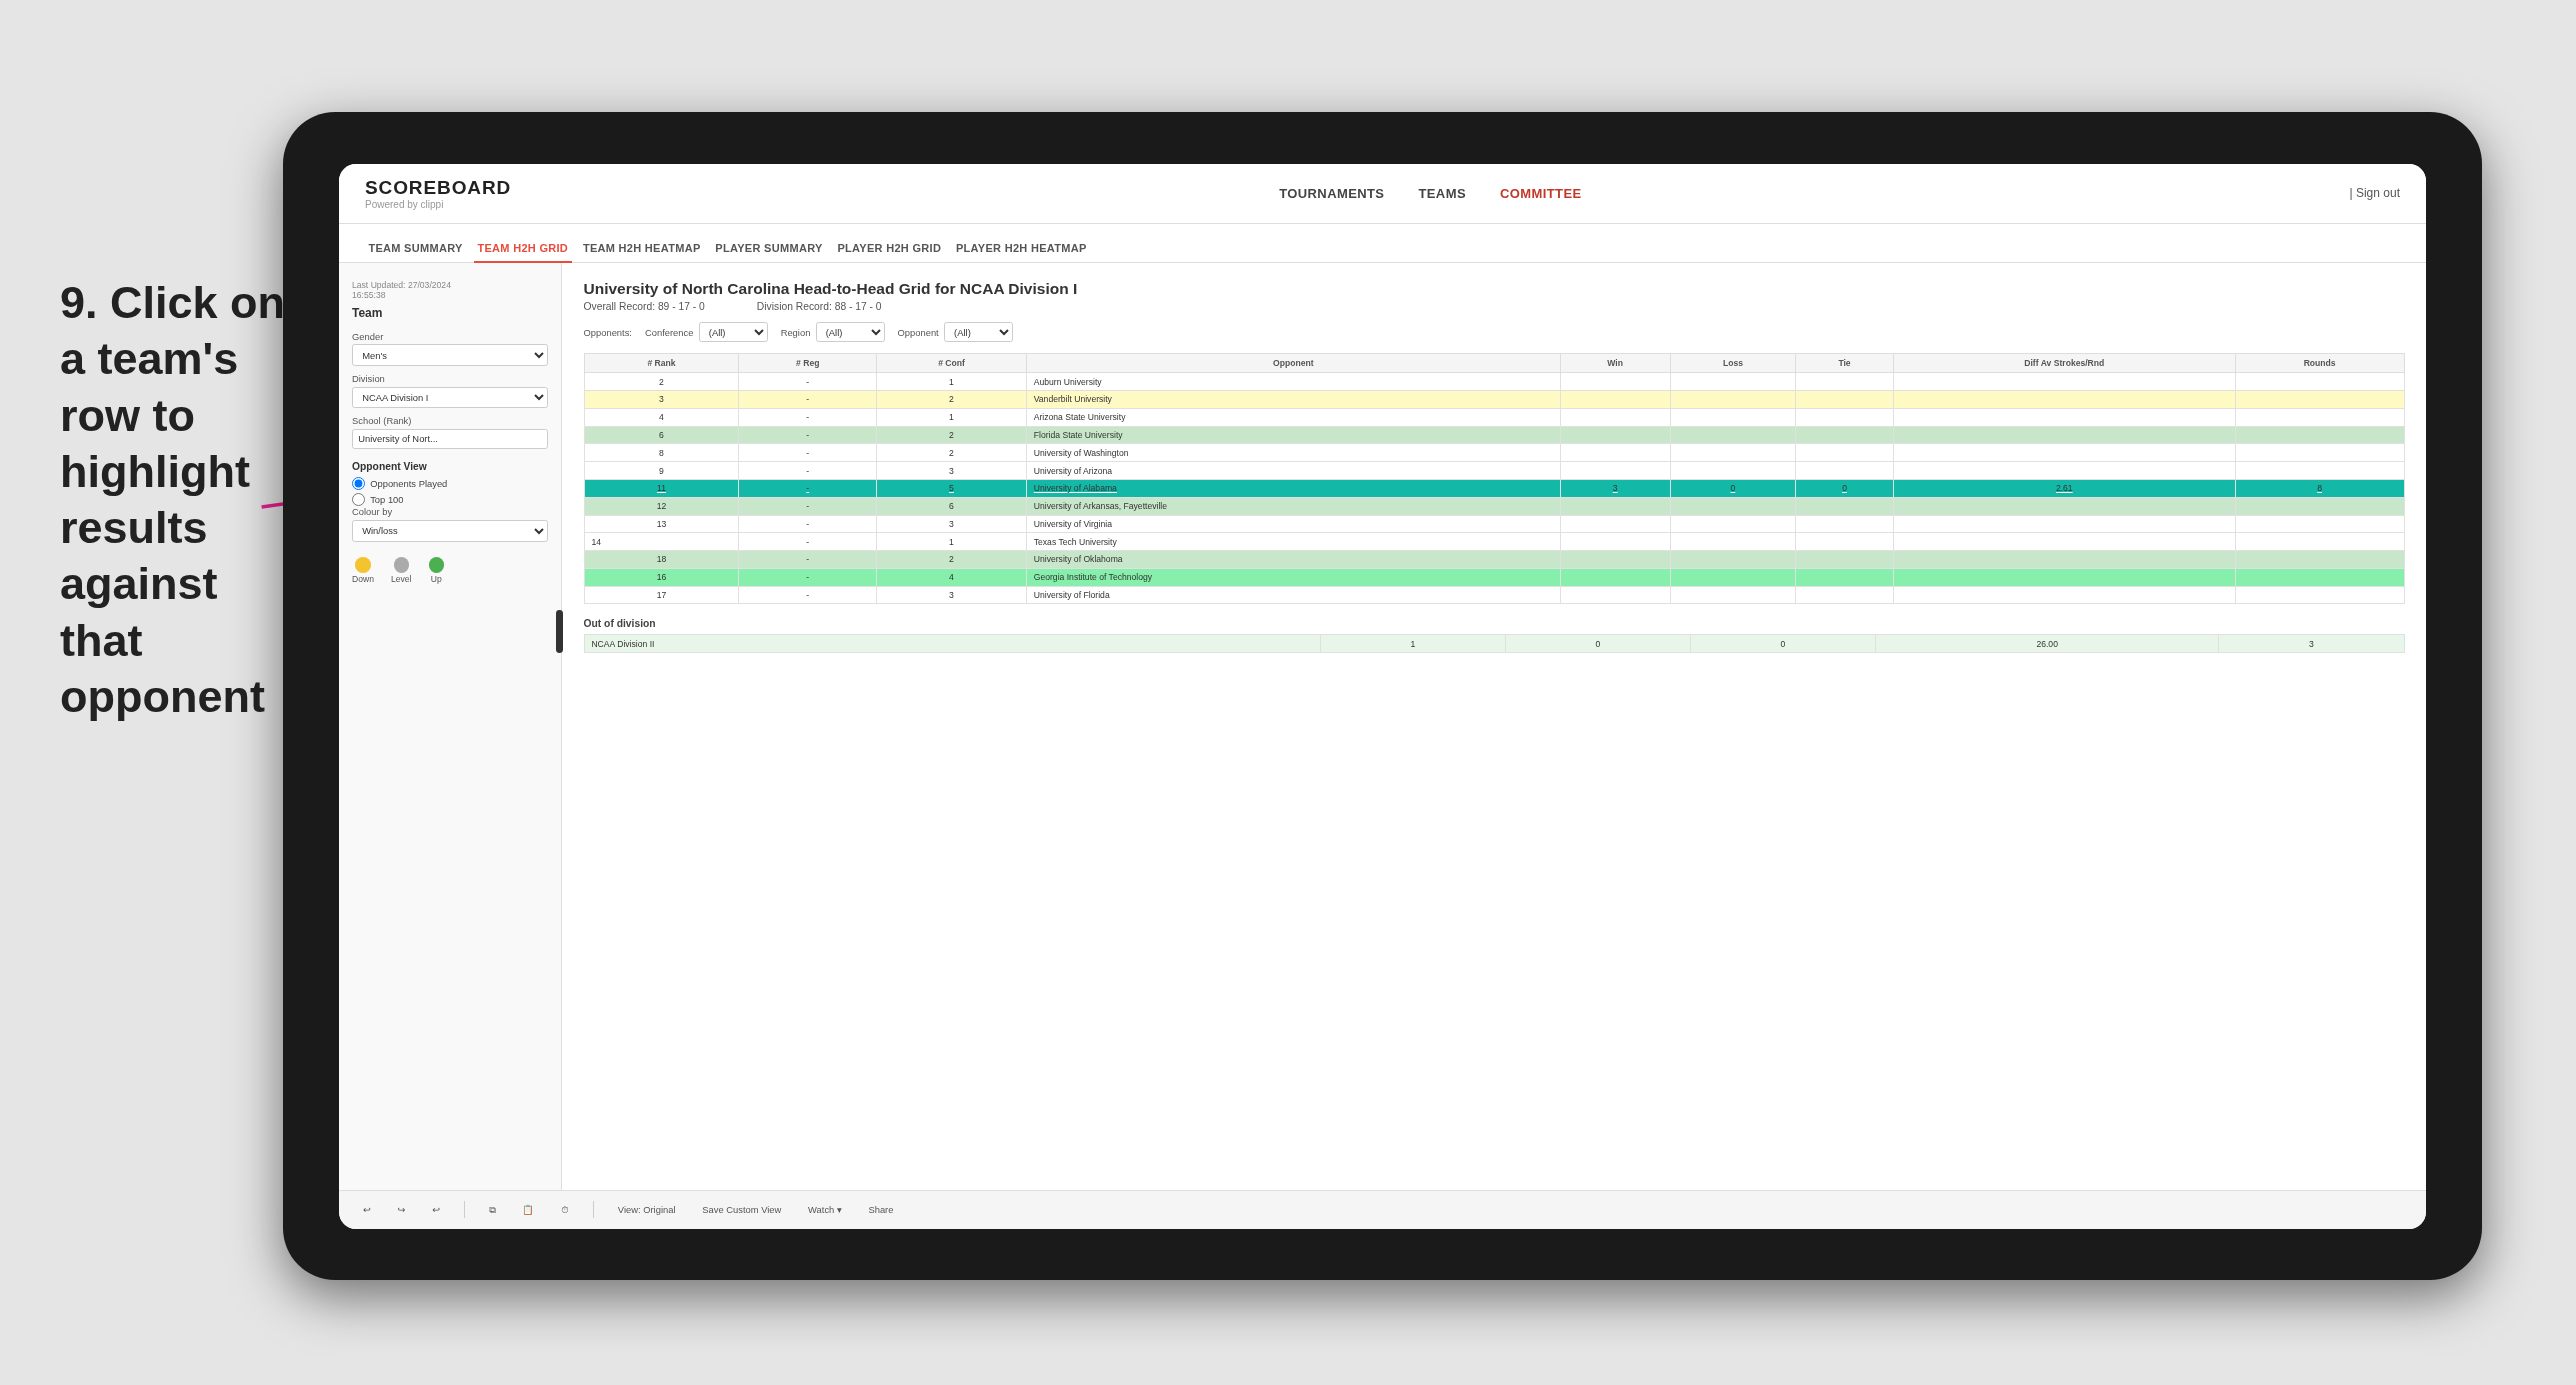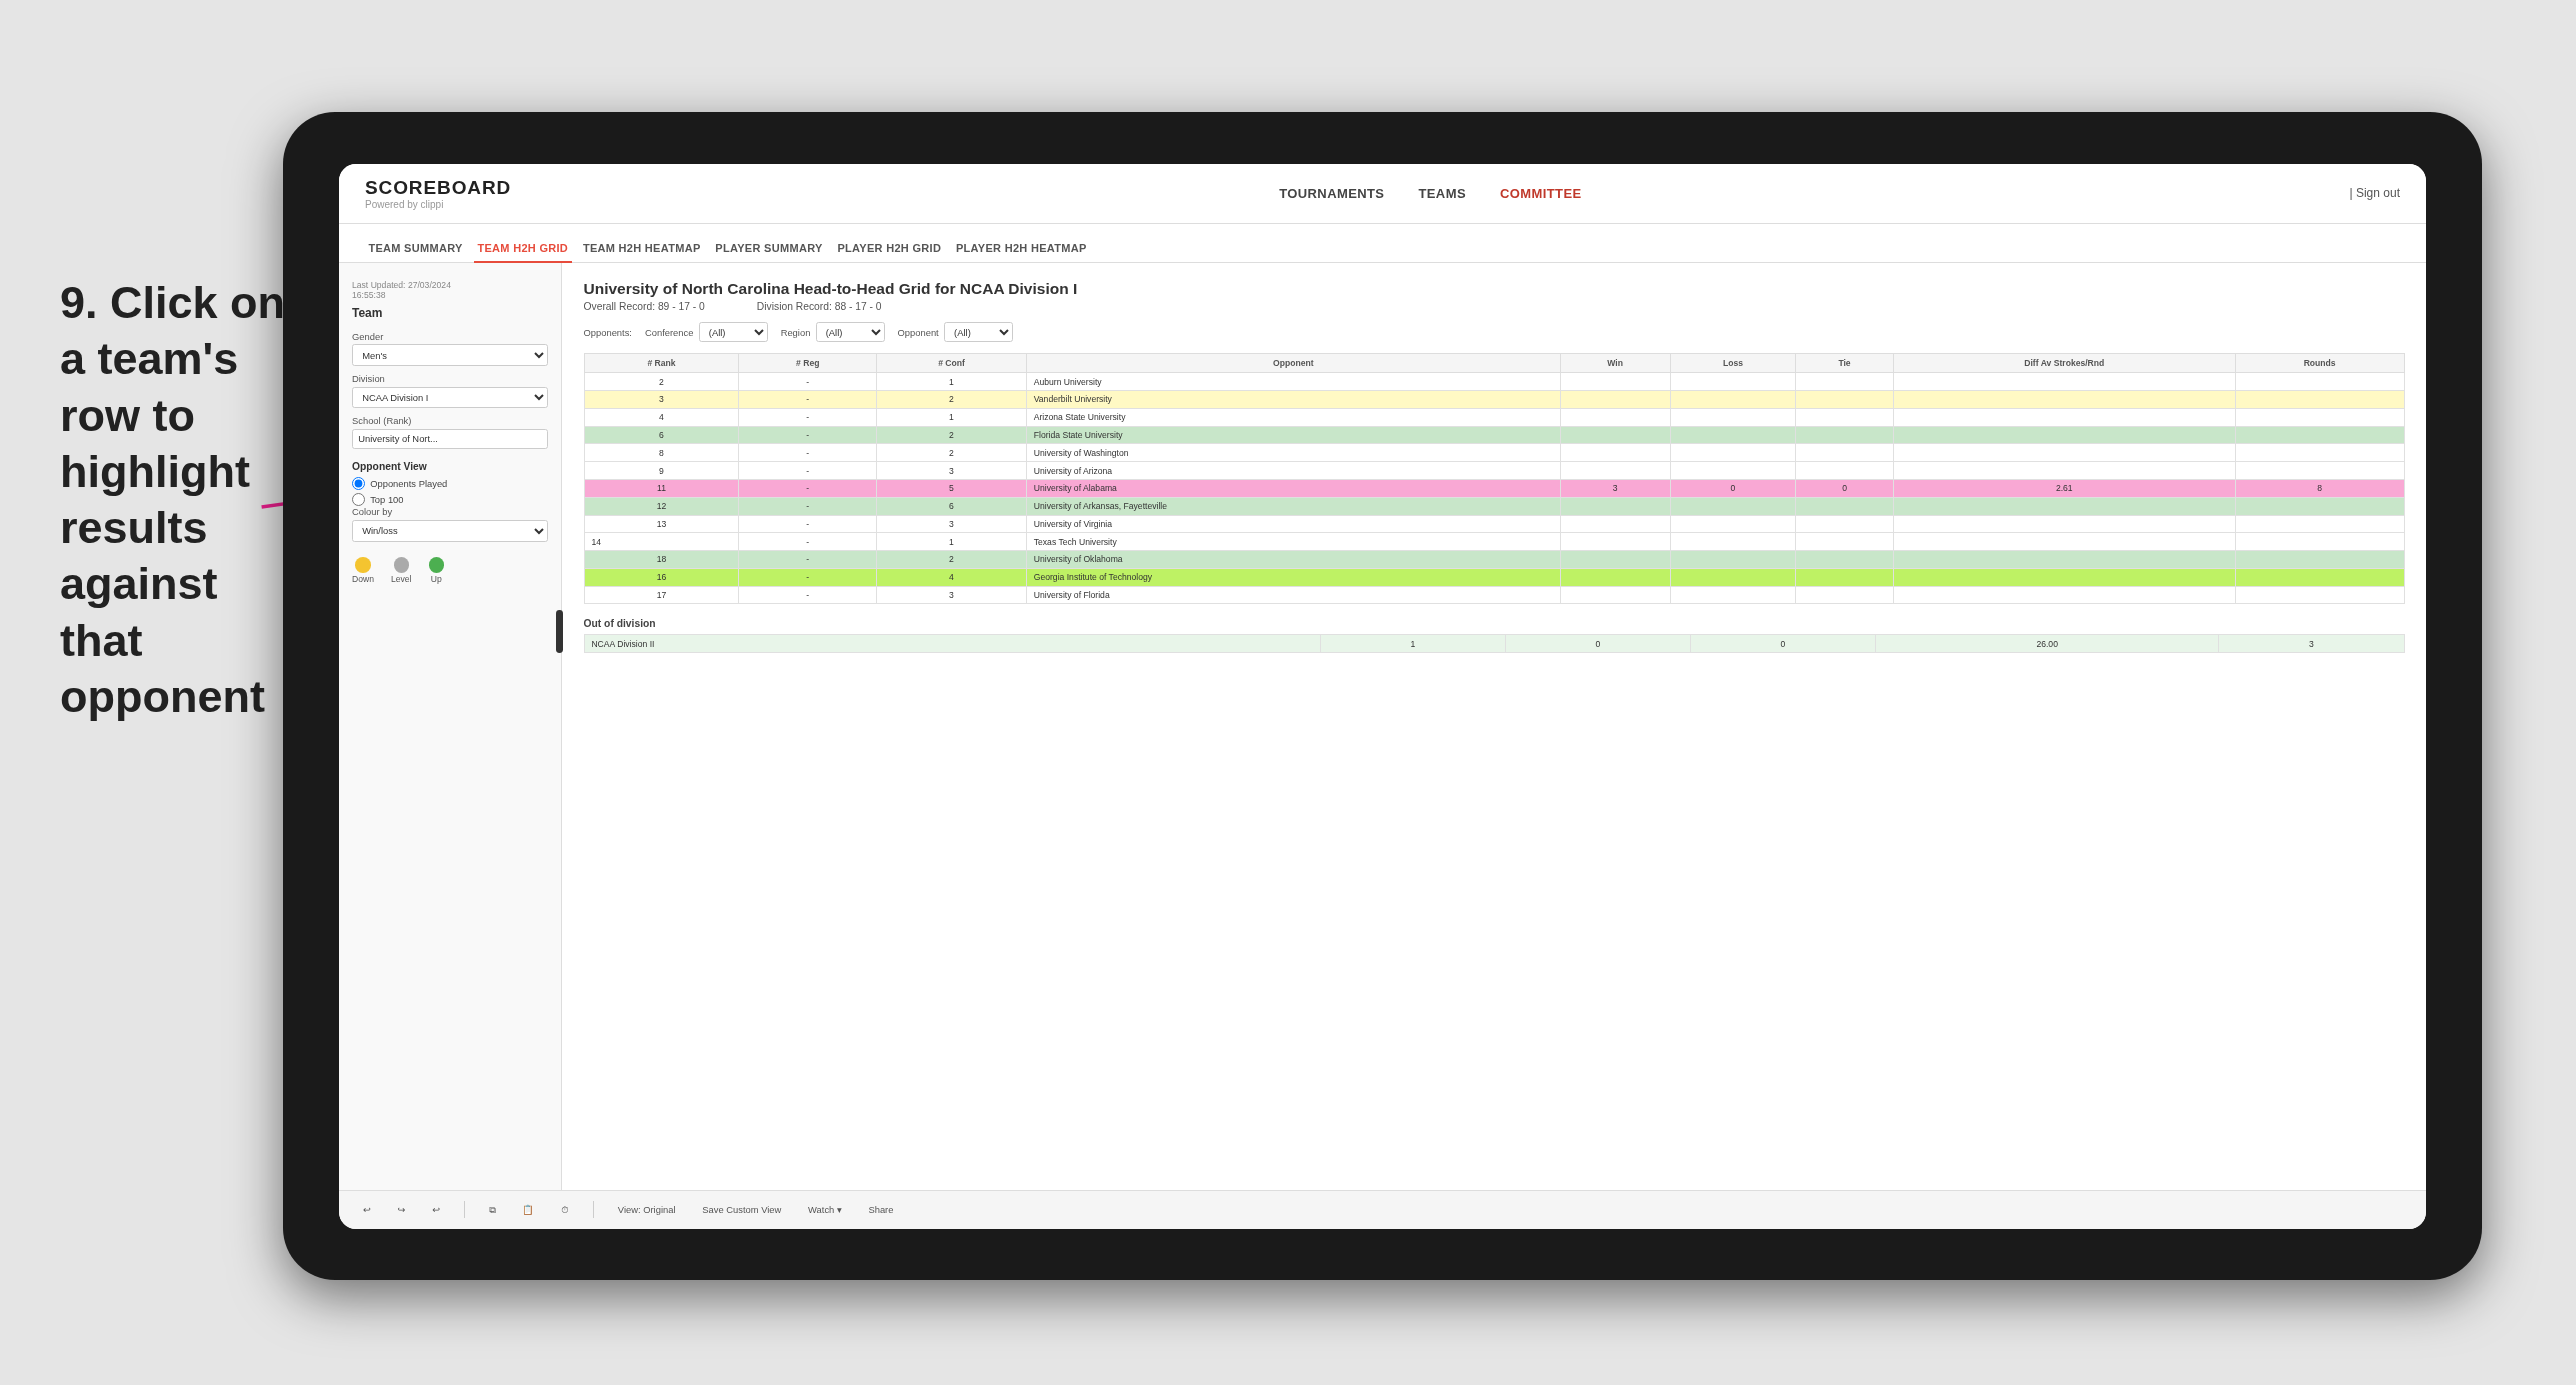"11" tr { background: #f9a8d4 -> #14b8a6; text-decoration: none -> underline }
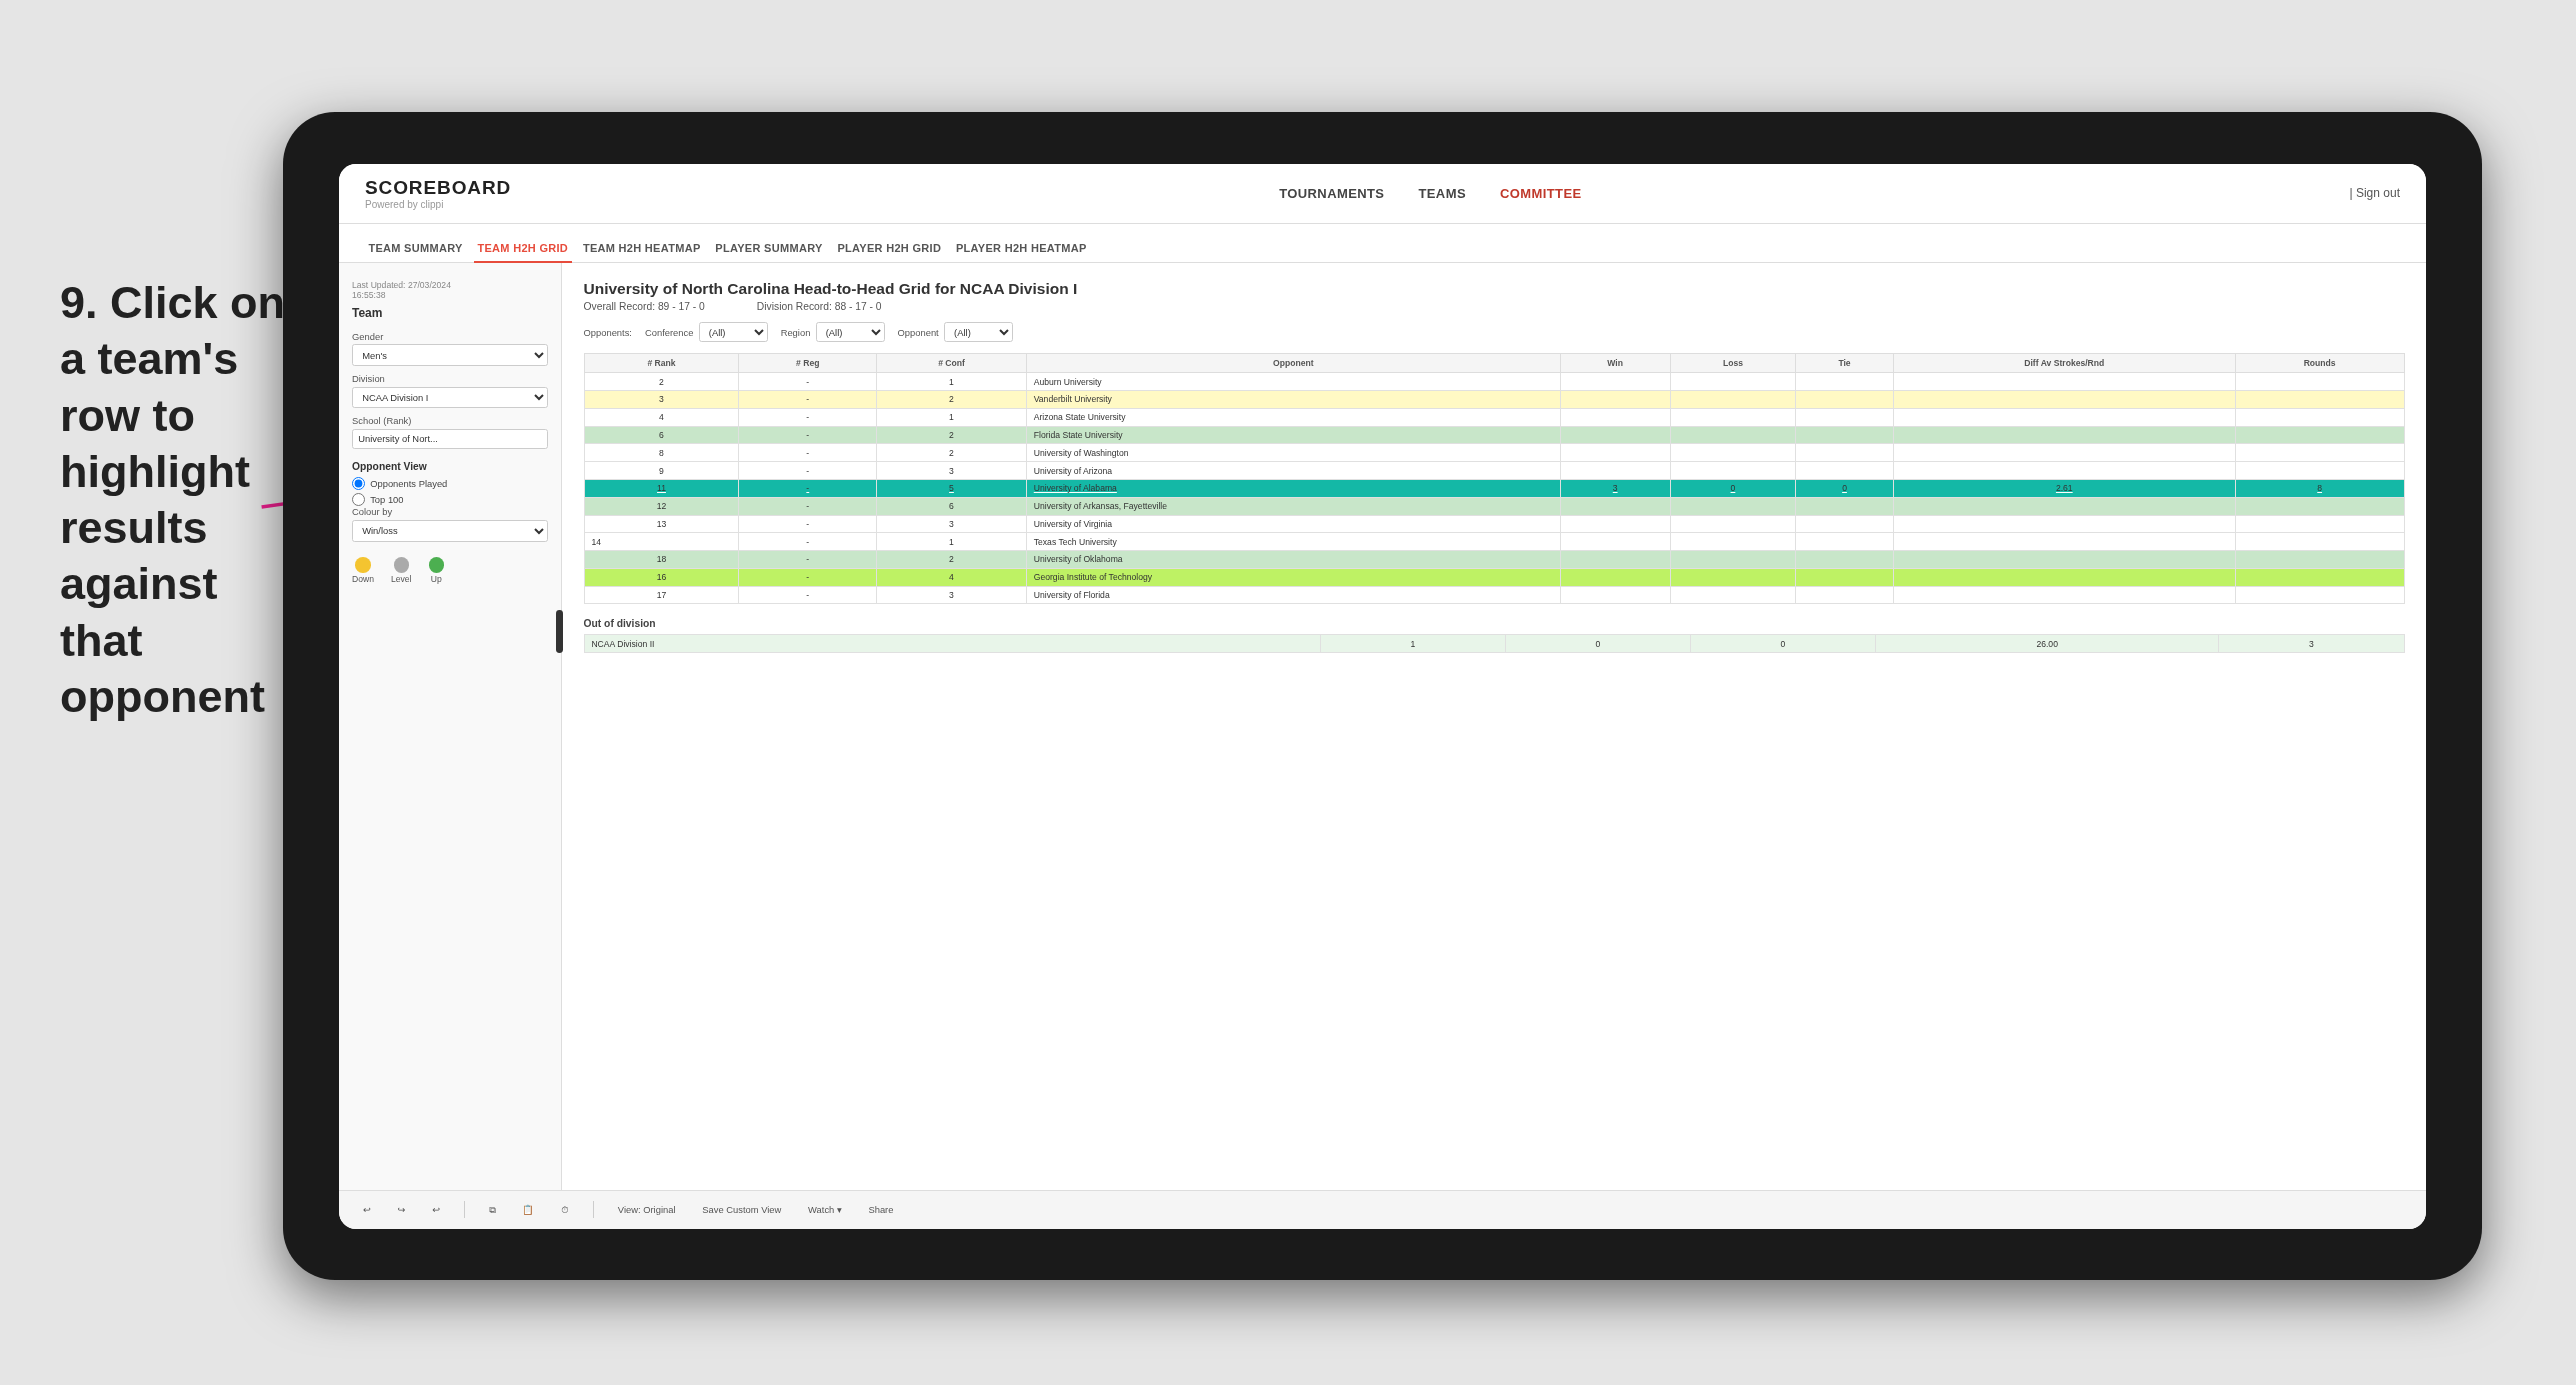"16" tr { background: #bef264 -> #86efac }
